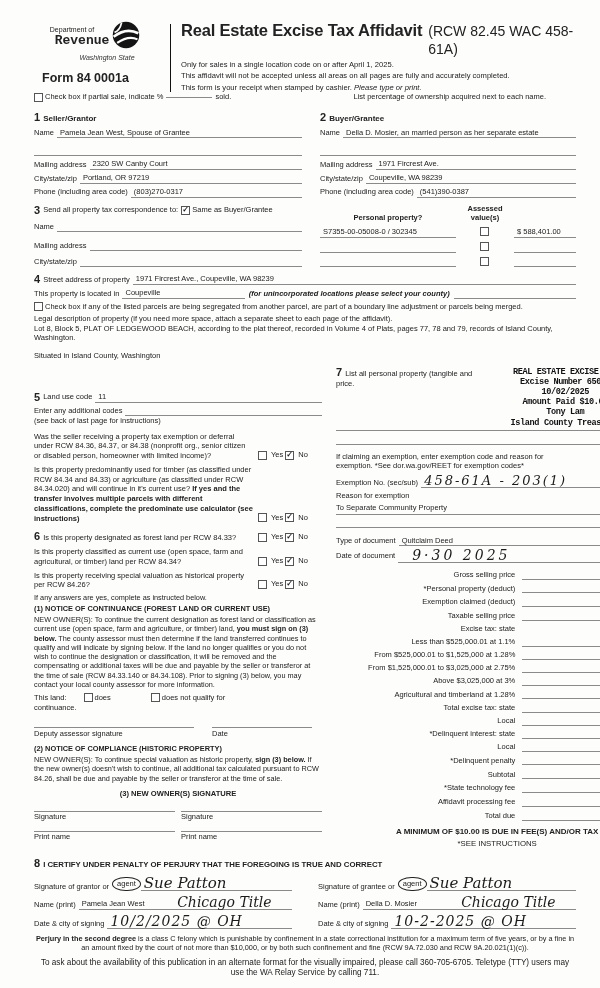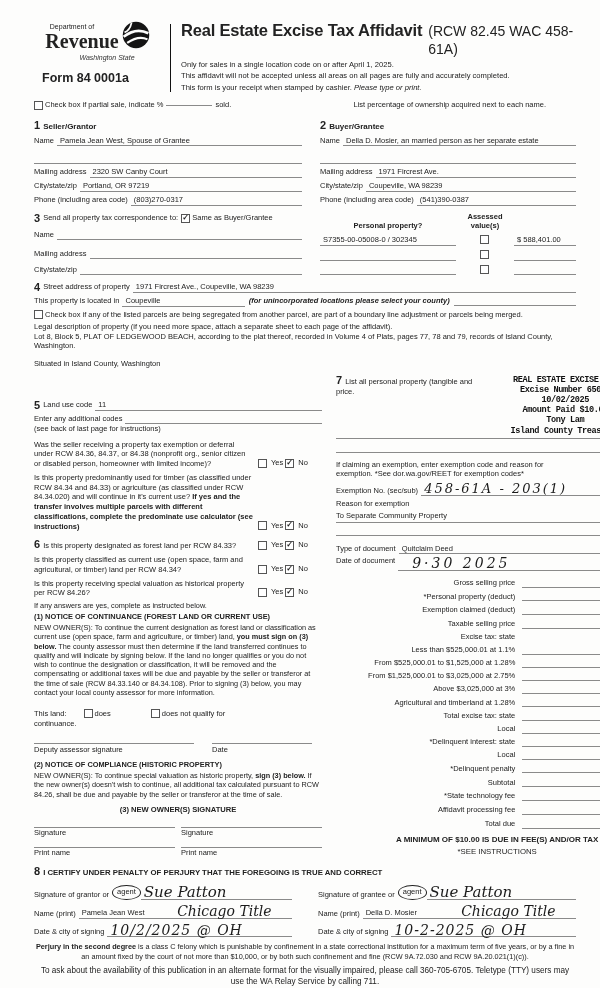"Revenue" .dept-name { font-family: Liberation Serif, serif -> Liberation Mono, monospace; font-size: 20px -> 13px }
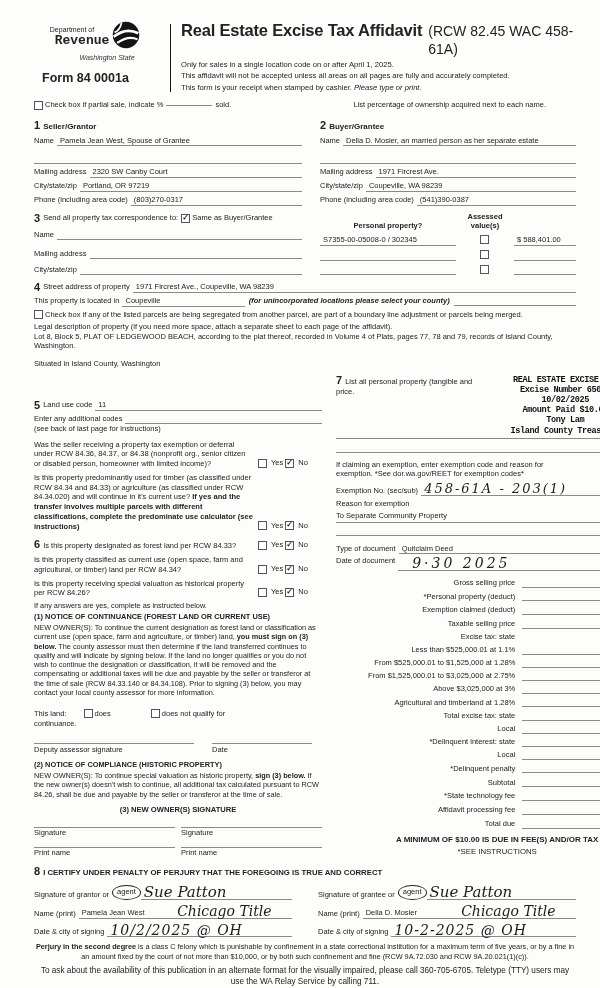"Check box if partial sale," div.row { align-items: center -> none; margin-top: 8px -> 0 }
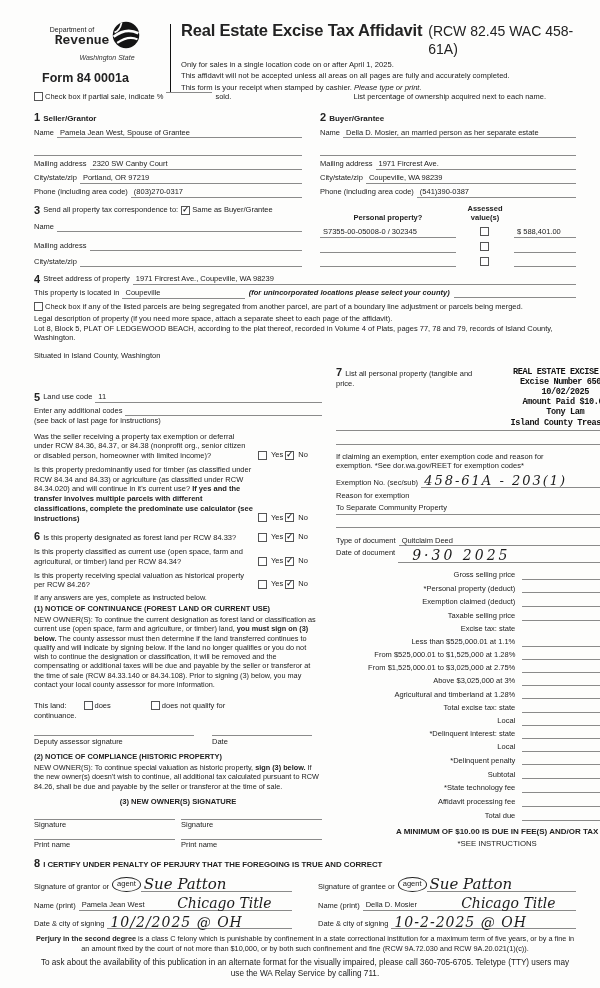"Name" .row { align-items: flex-start -> center }
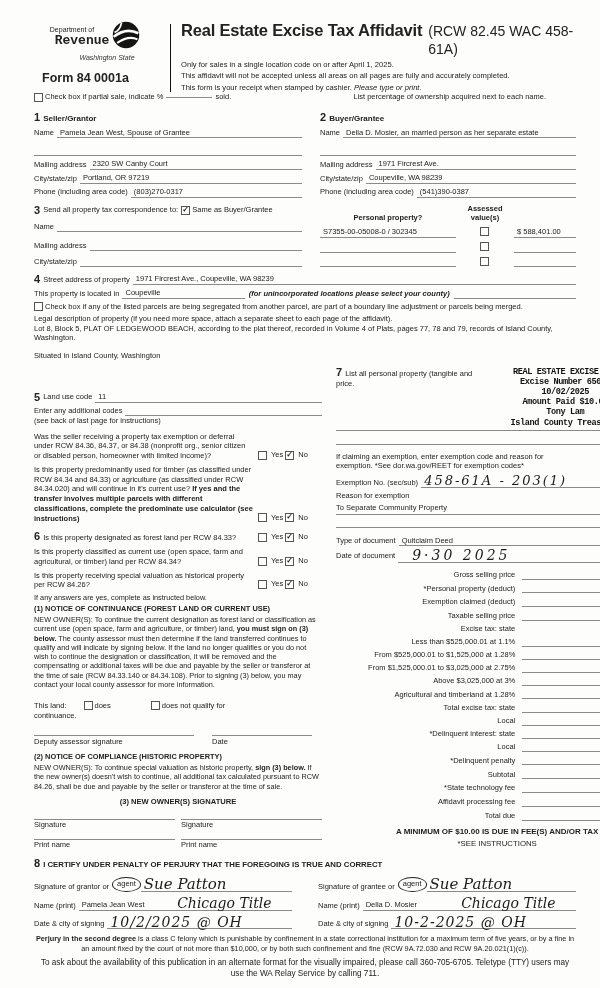"This land:" div.row { margin-top: 12px -> 4px }
